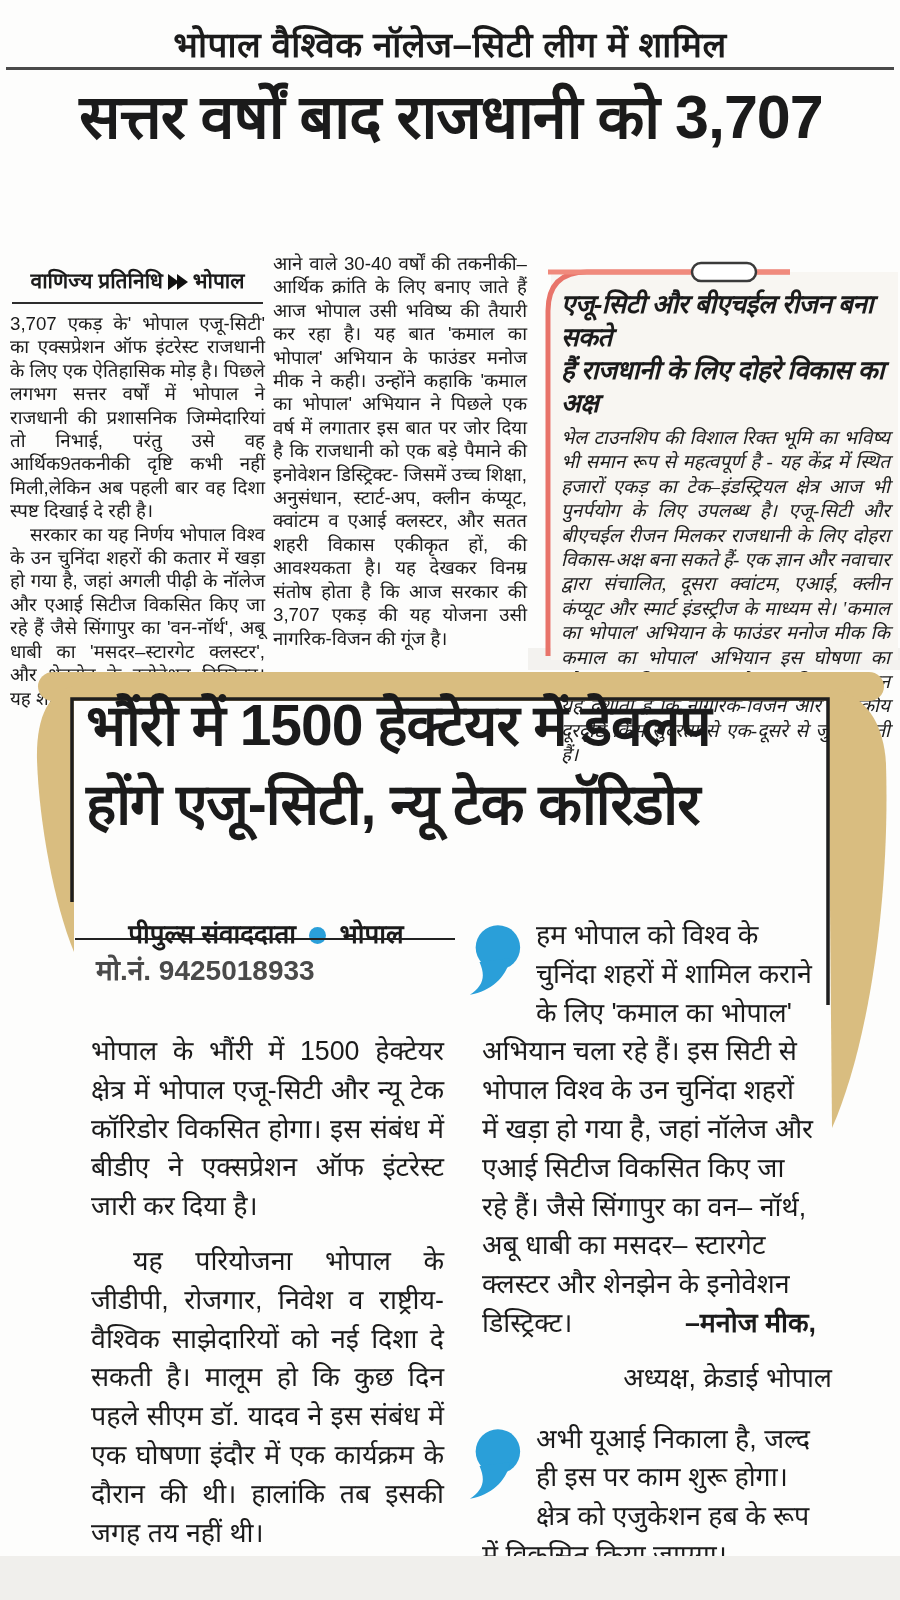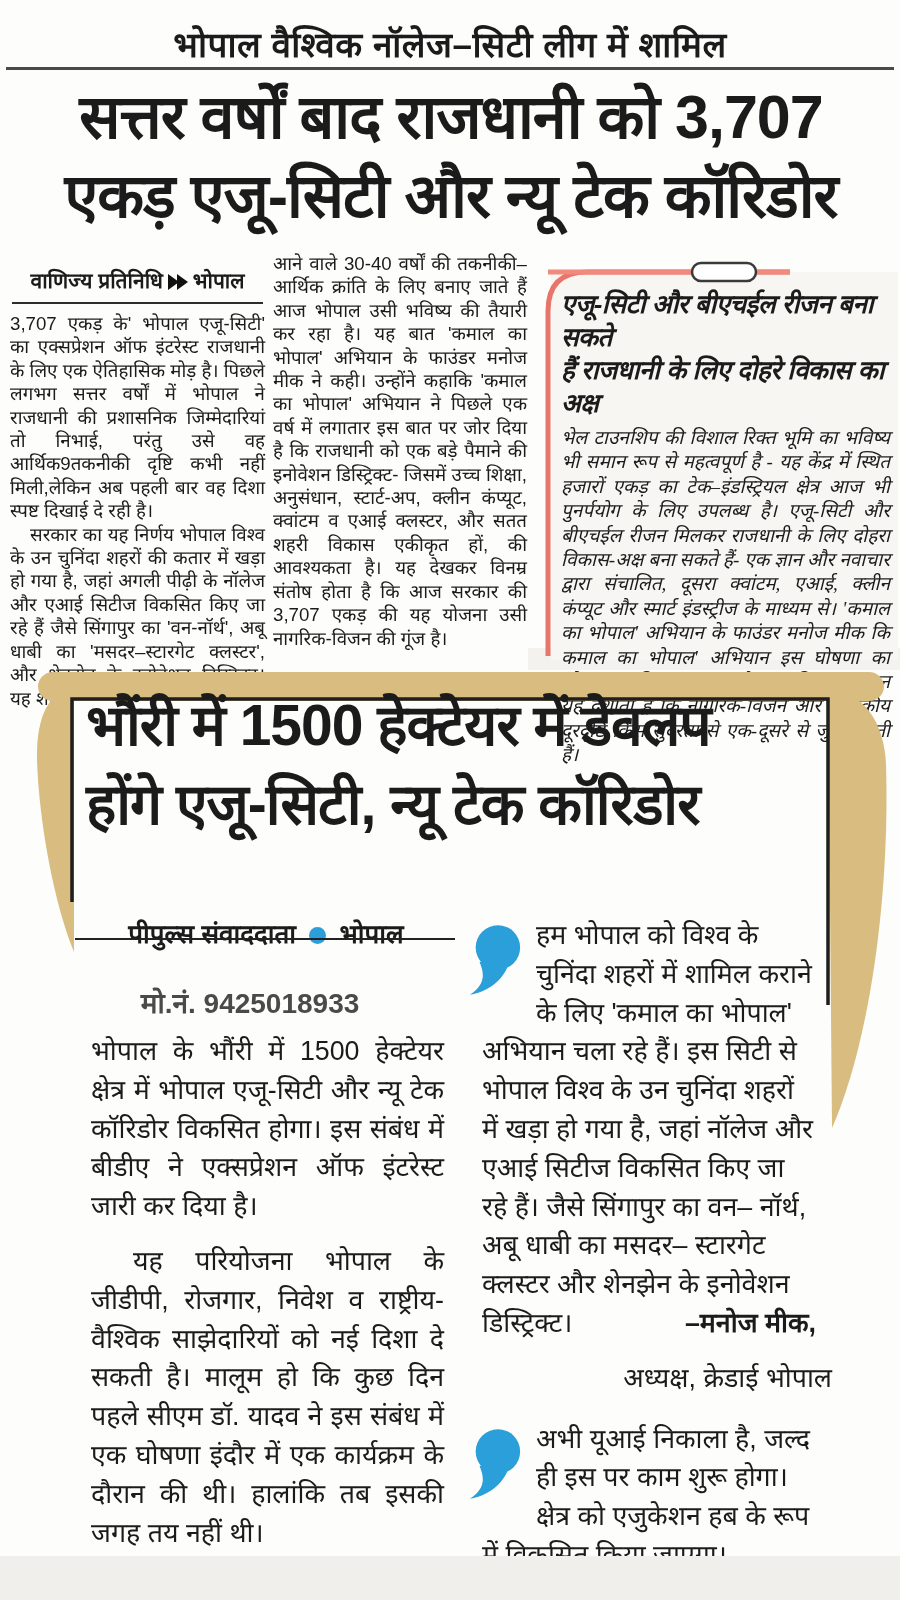"एकड़ एजू-सिटी और न्यू टेक" span { html: <span>एकड़ एजू-सिटी और न्यू टेक कॉरिडोर</span> -> none }
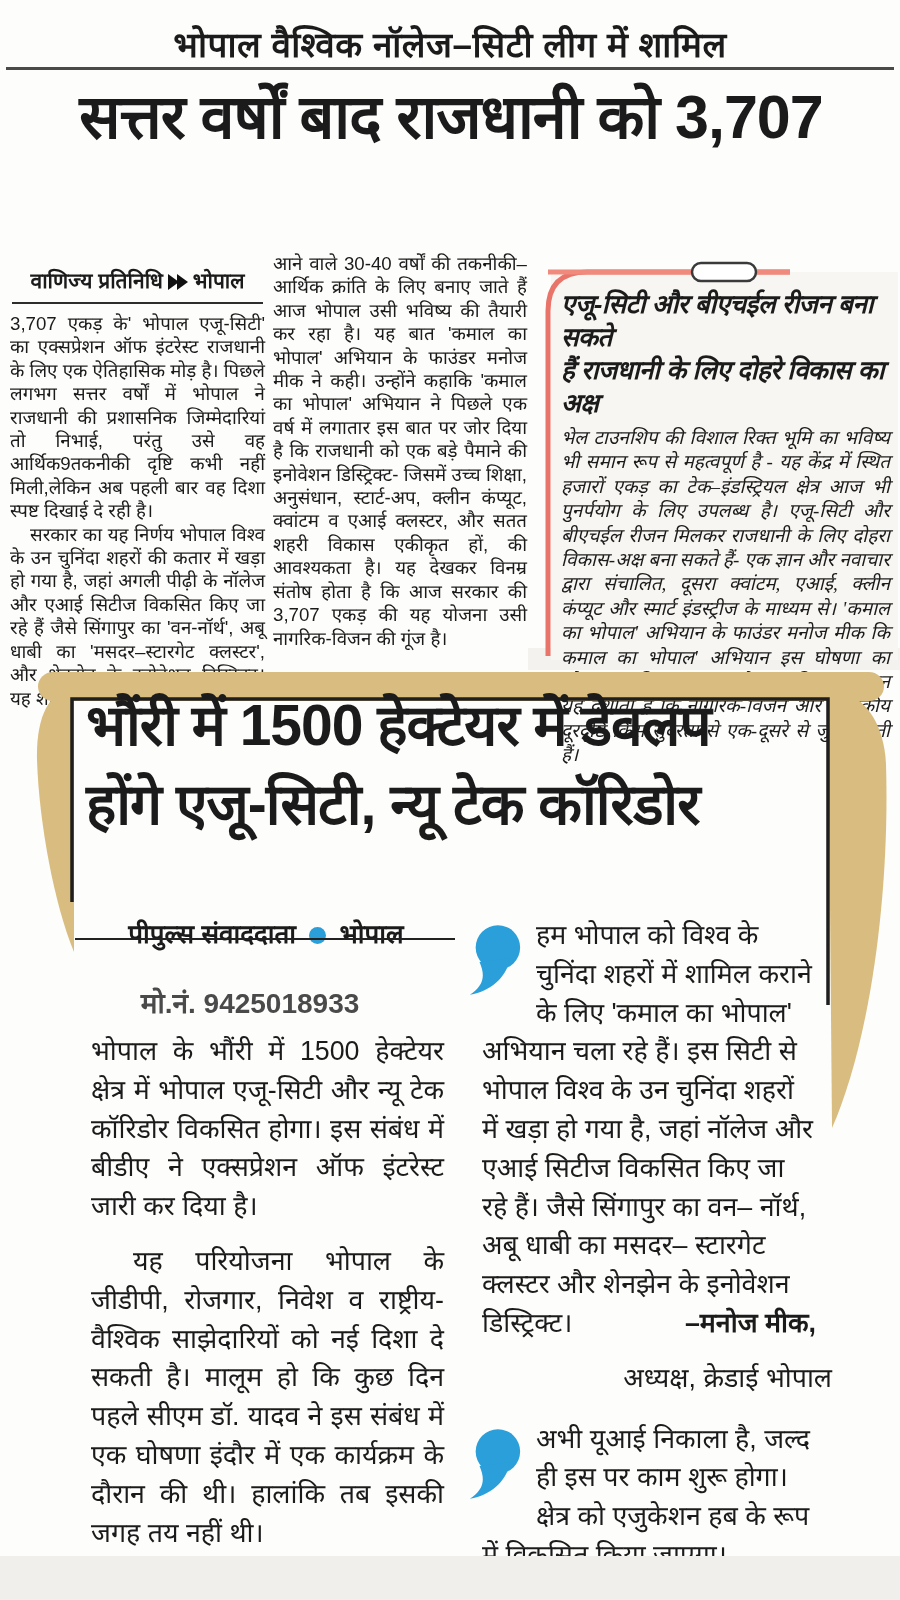"मो.नं. 9425018933" .a2-phone { left: 64px -> 96px; margin-top: 33px -> none; text-align: center -> none }
